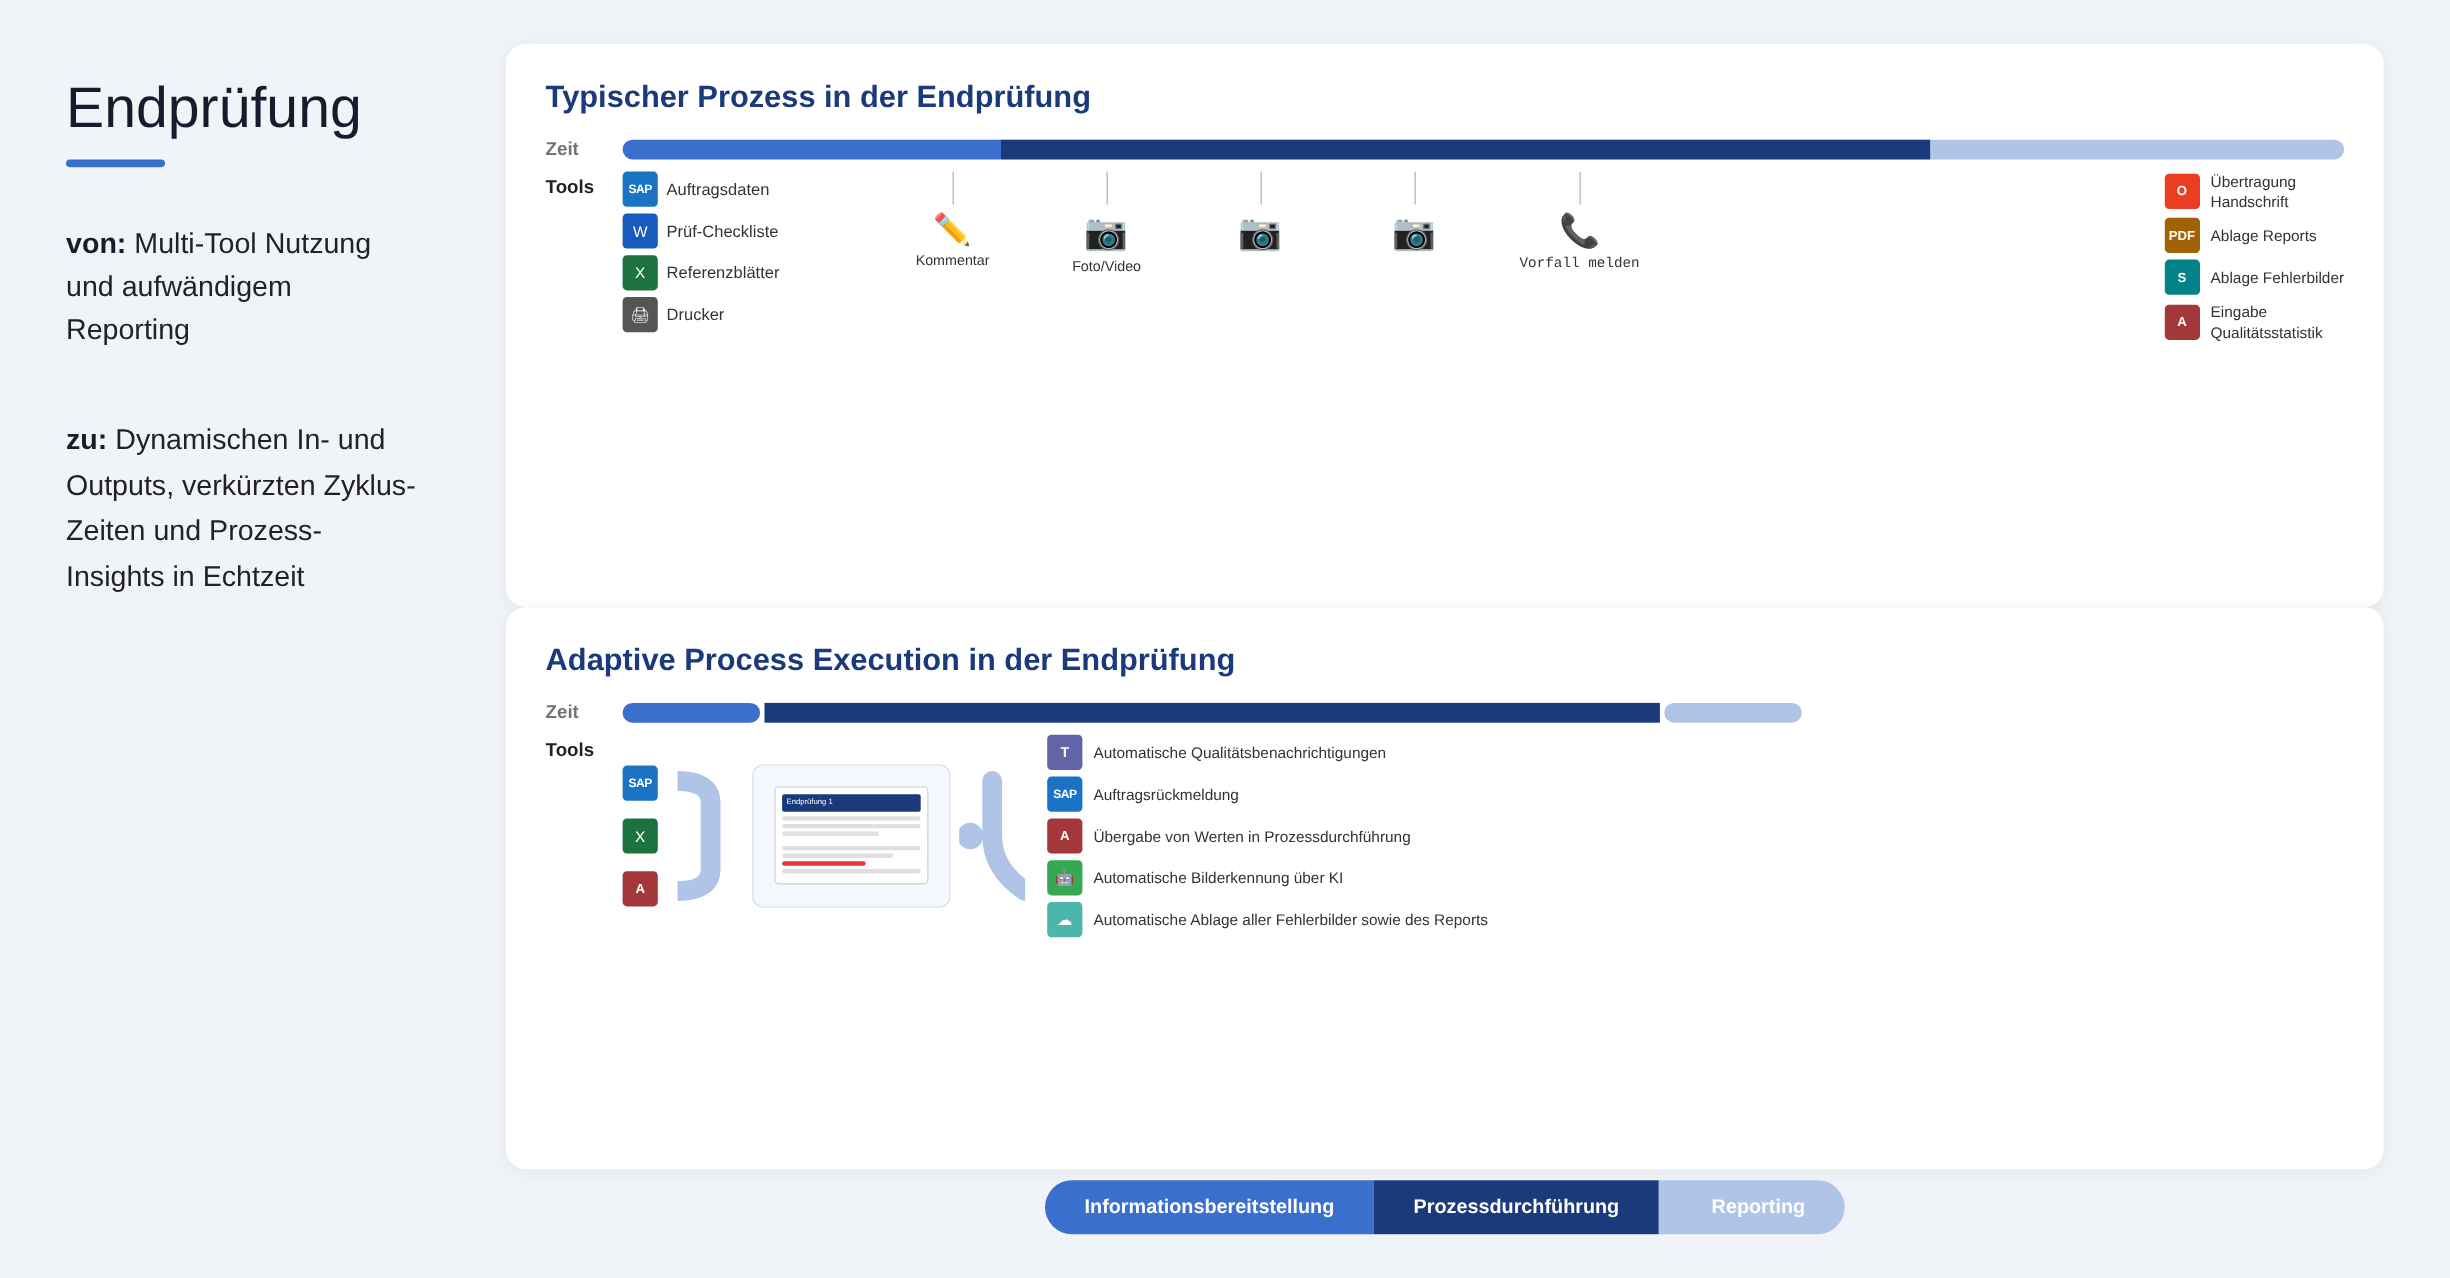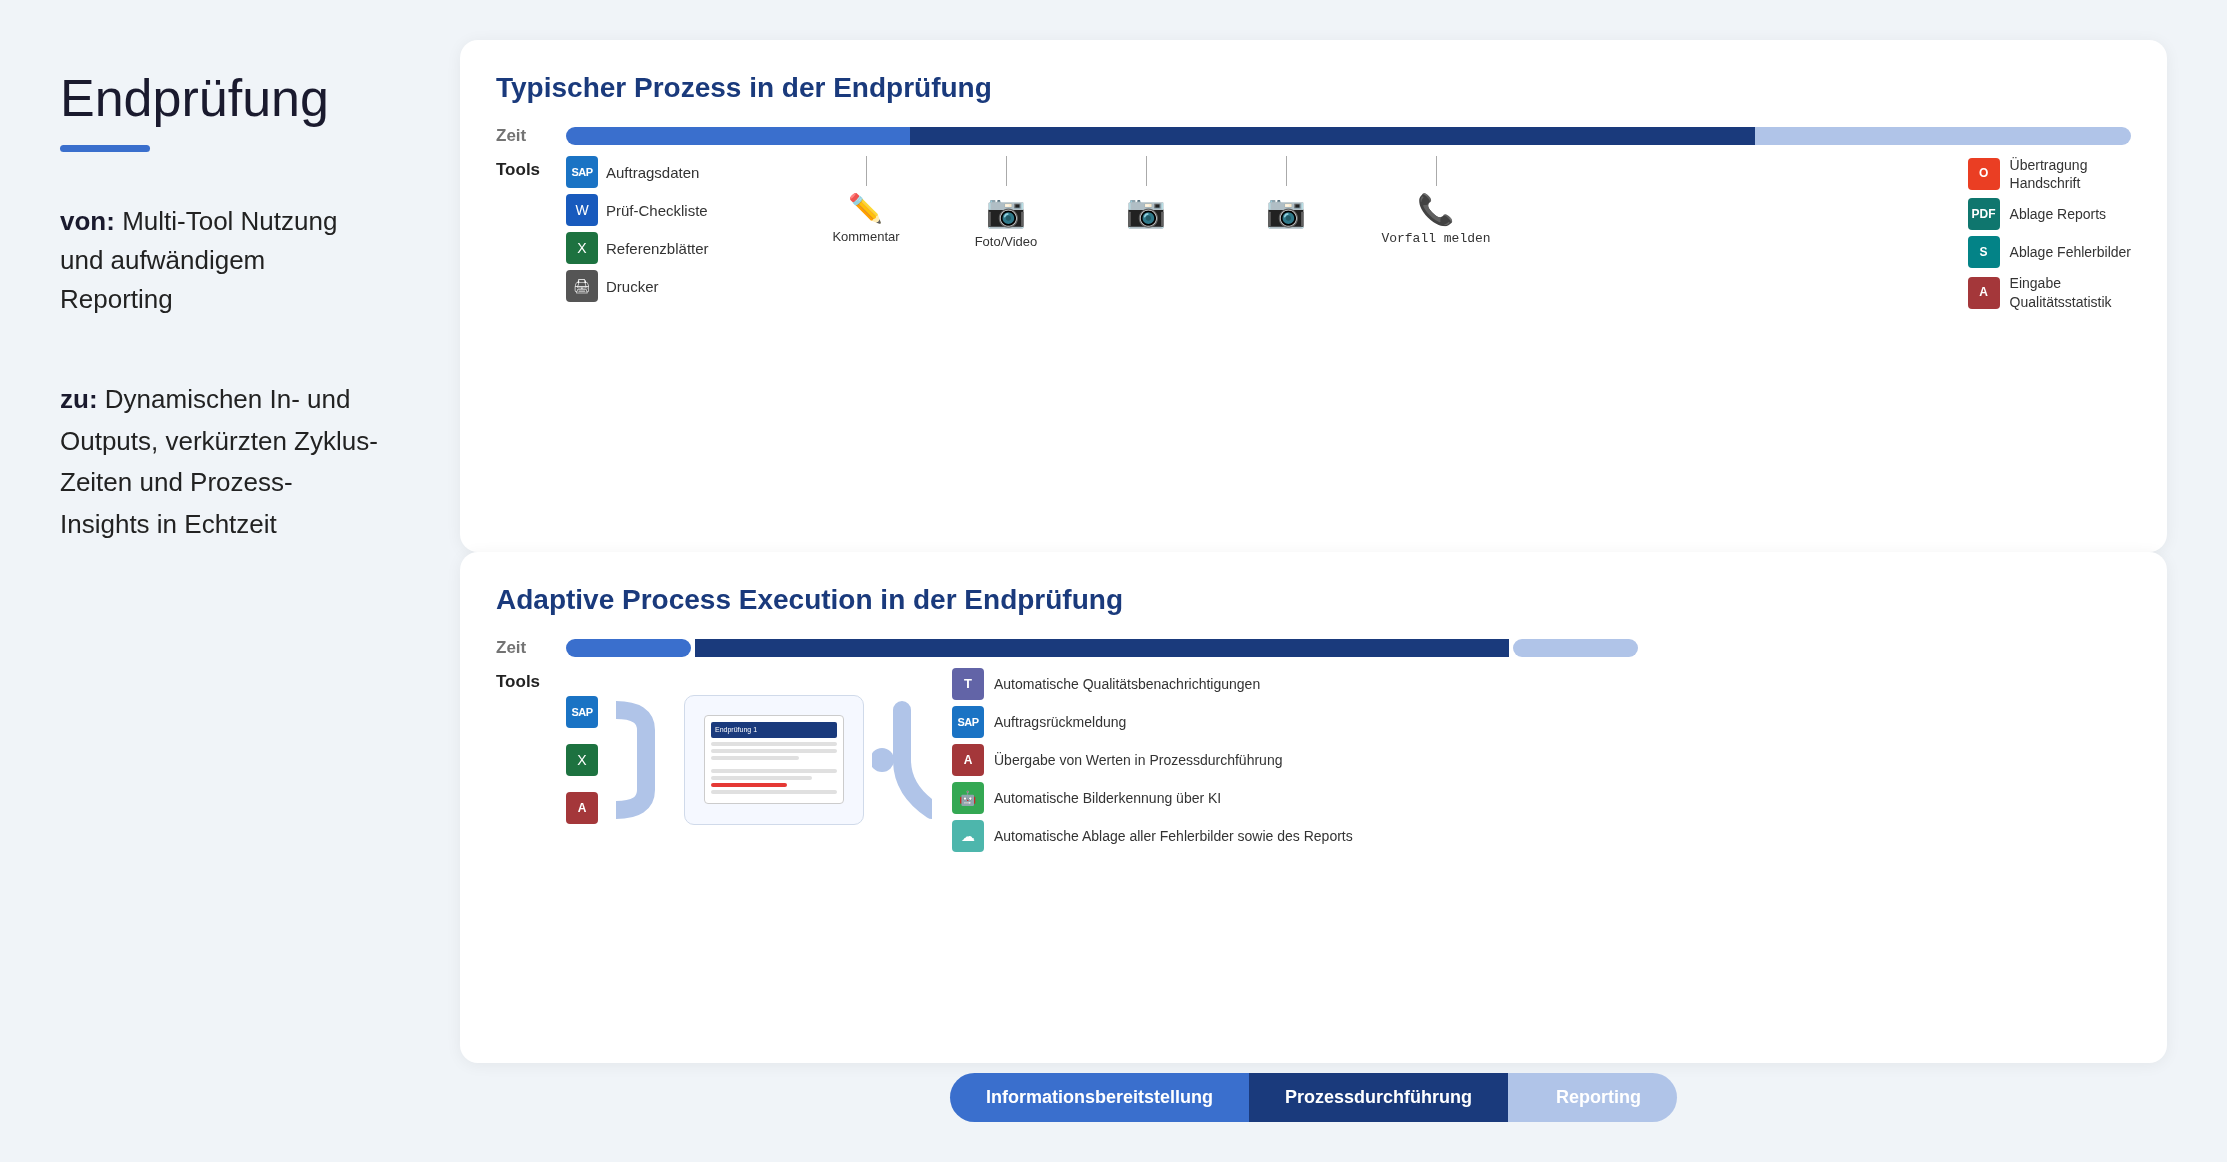"PDF" .icon-pdf { background: #0f766e -> #a16207 }
